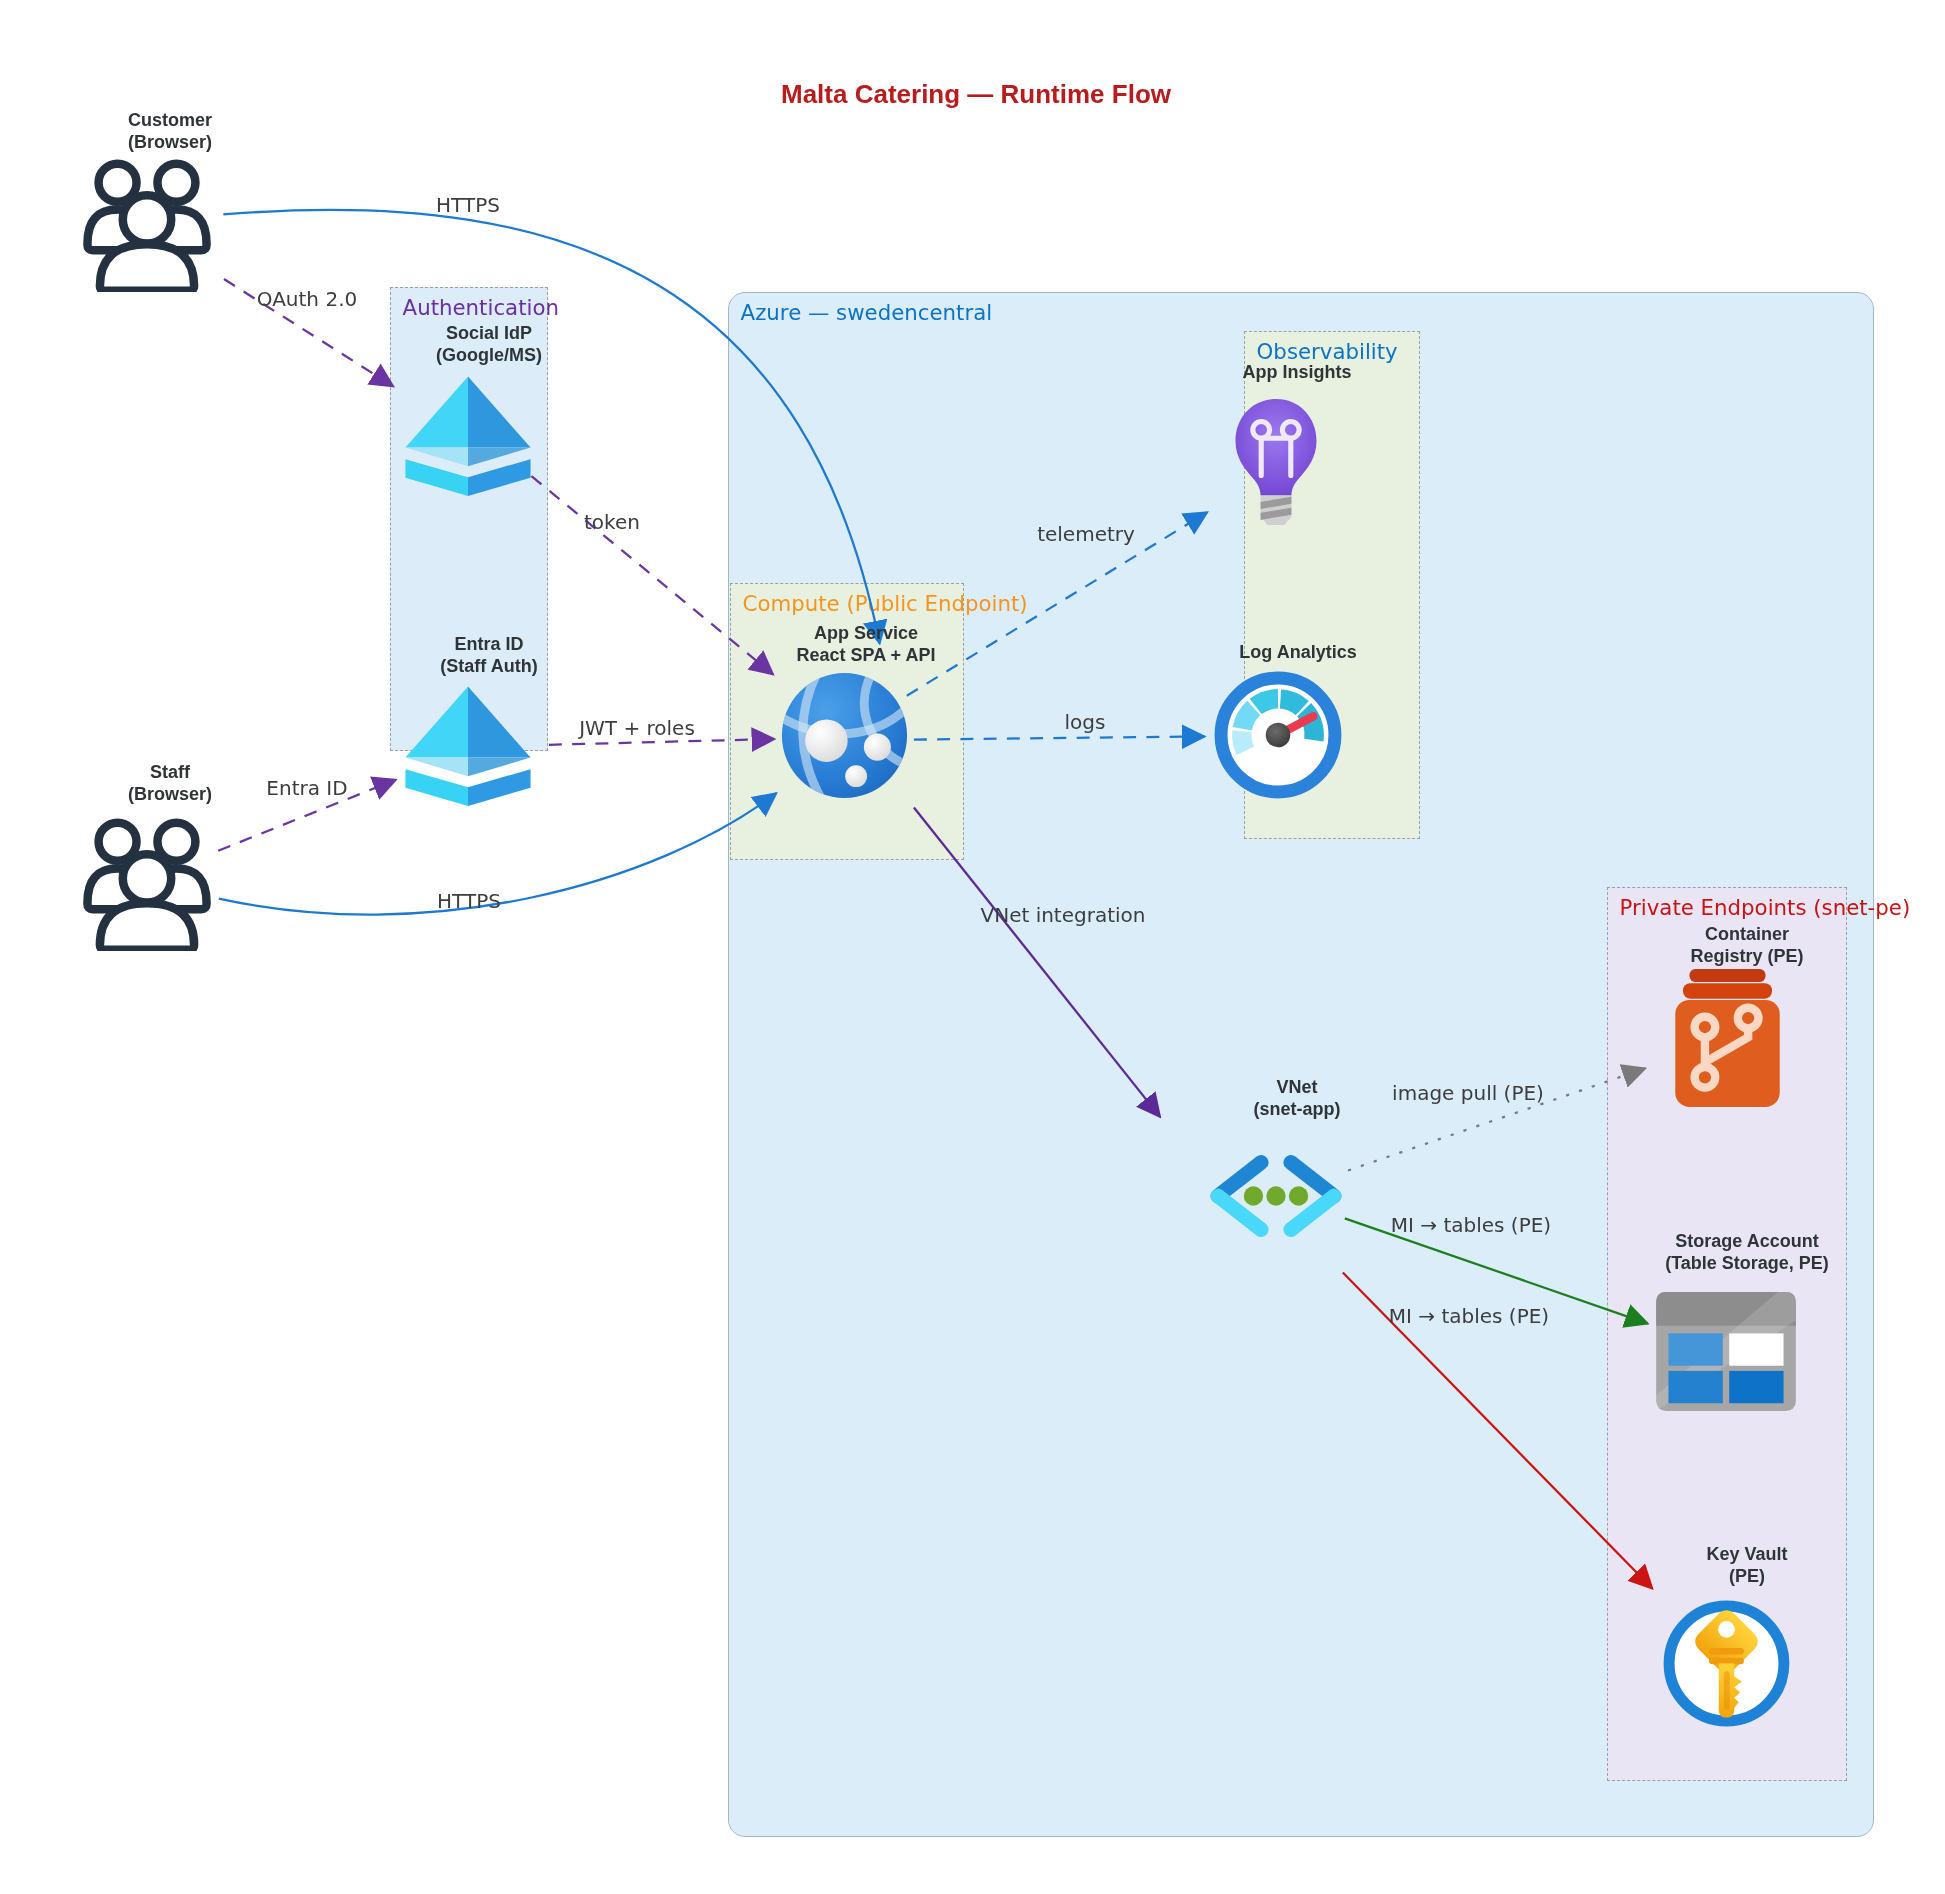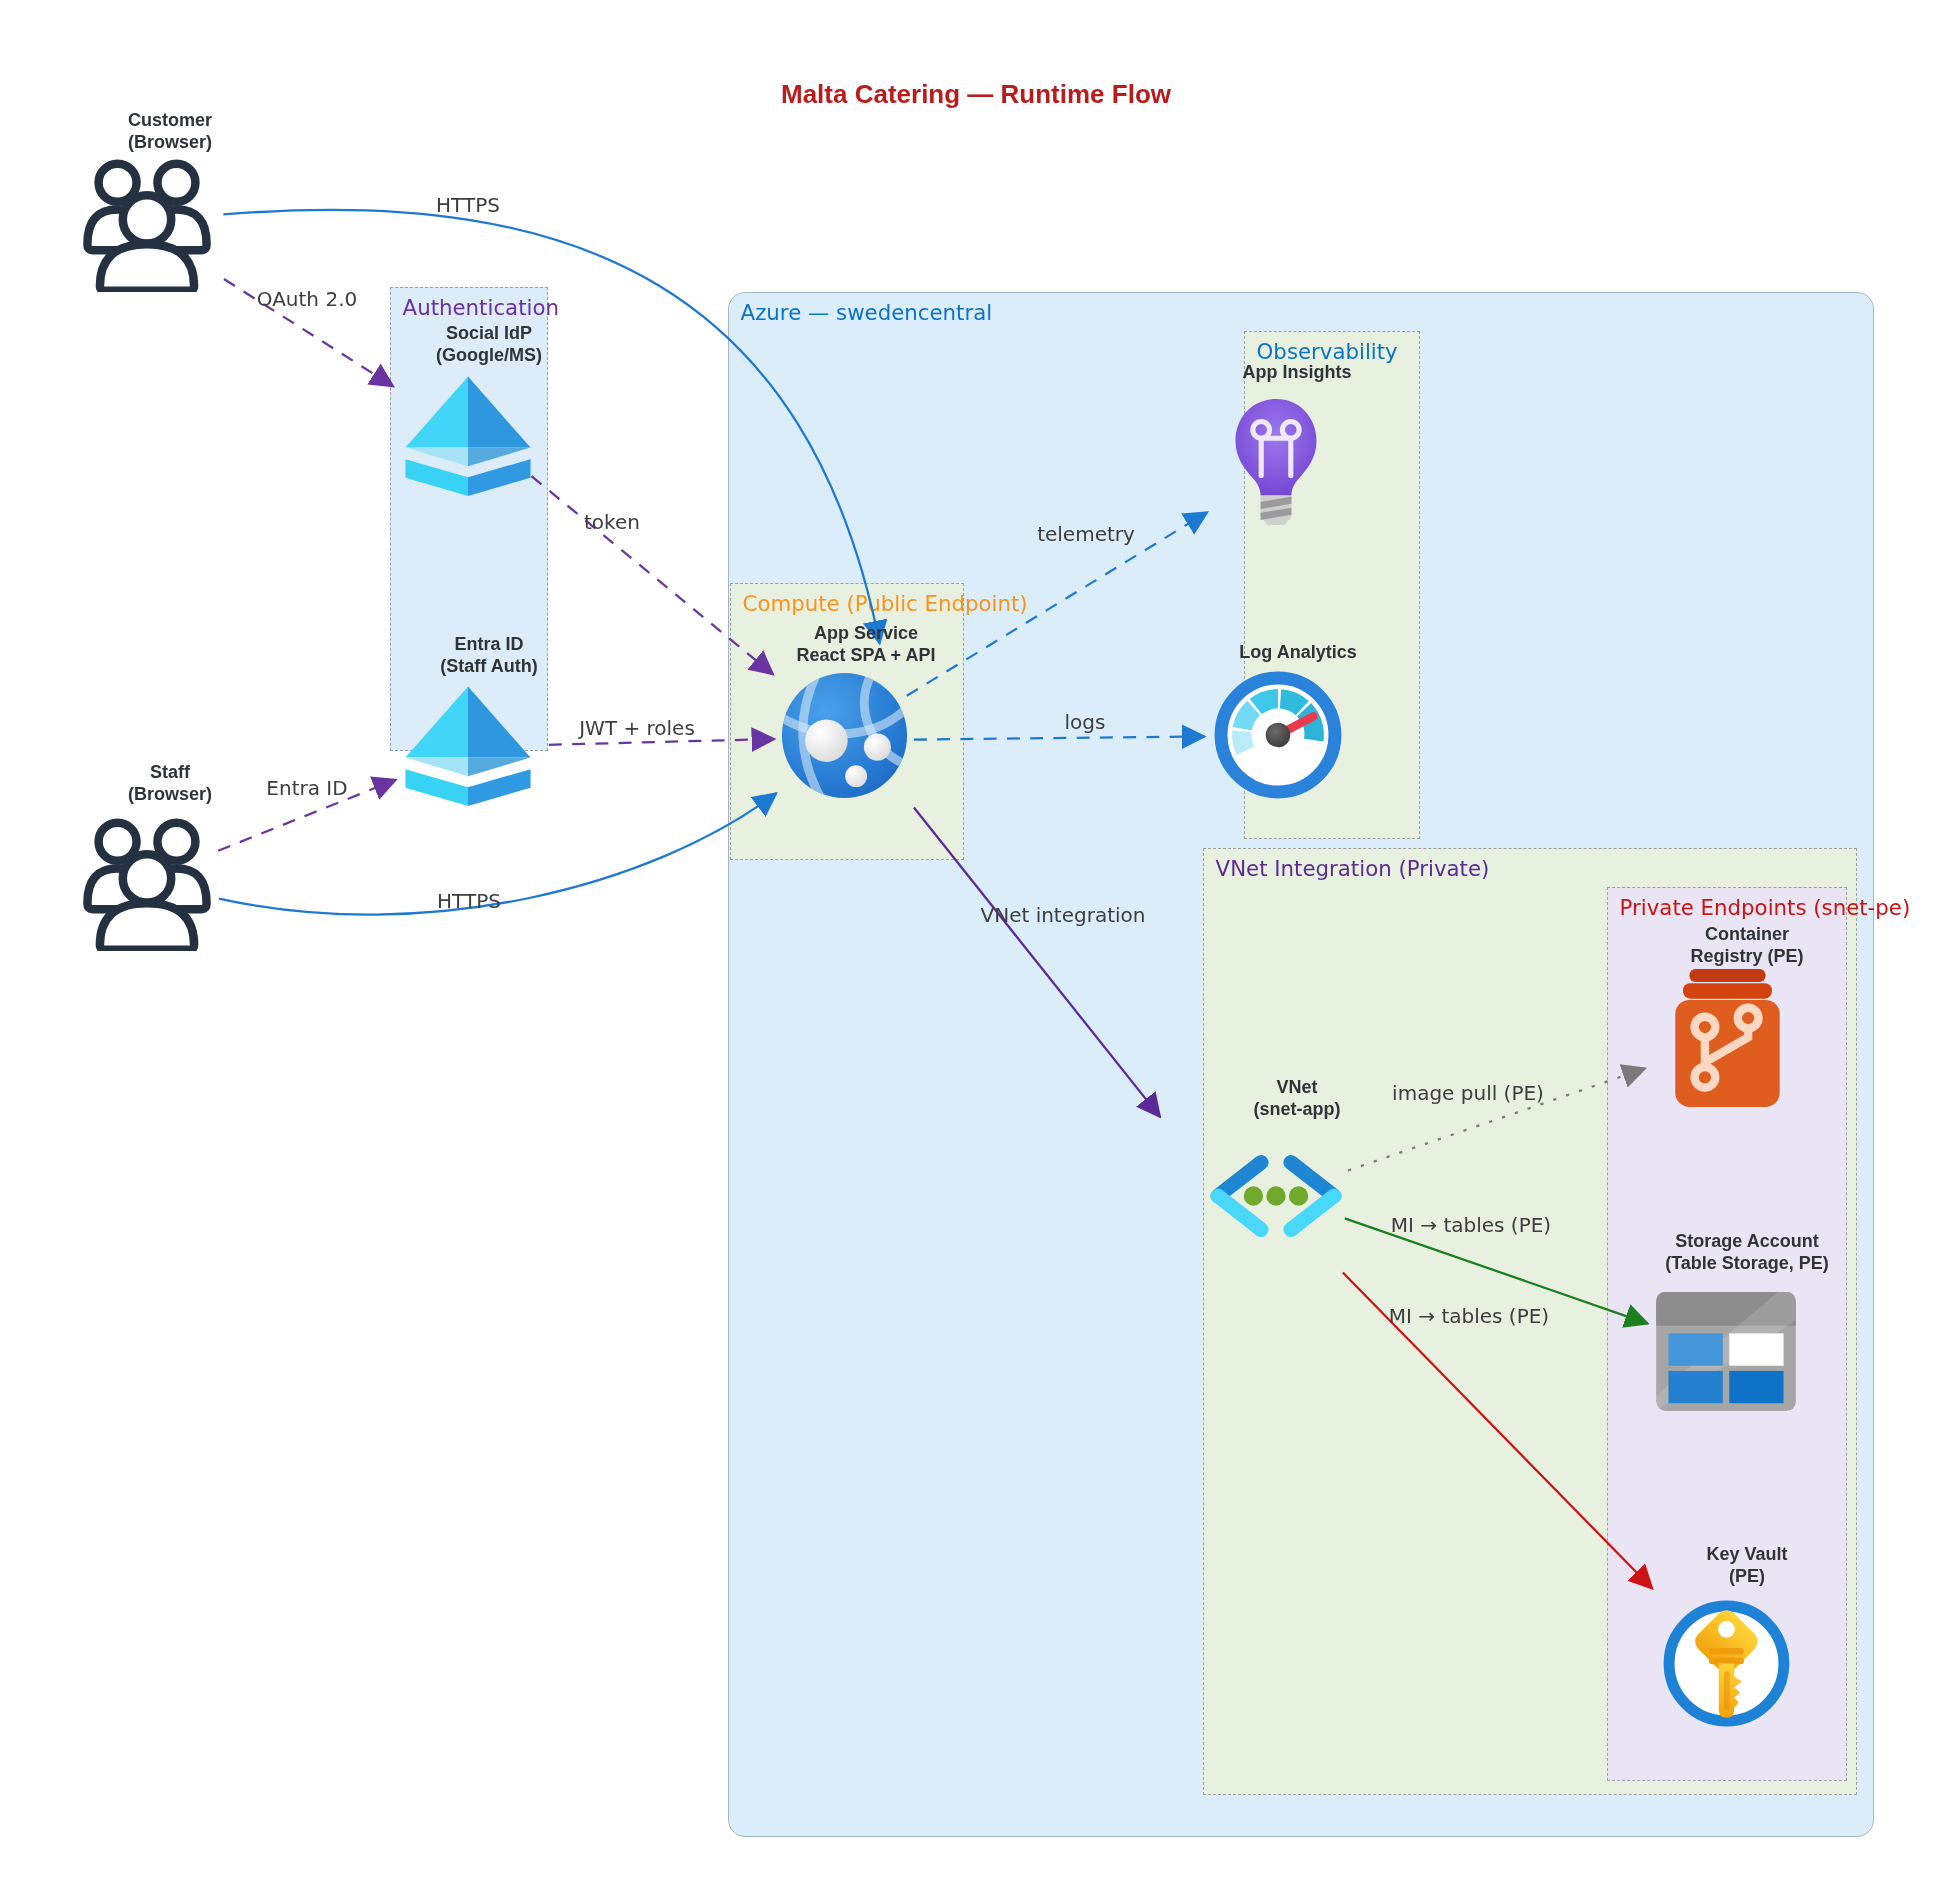"VNet Integration (Private)" div.gbox { html: <div> <div>VNet Integration (Private)</div> </div> -> none }
